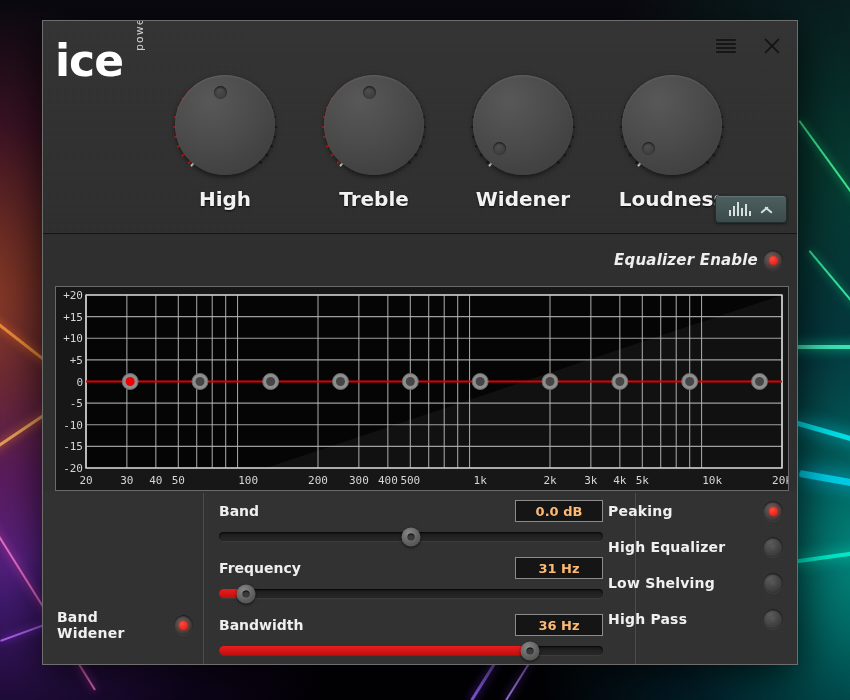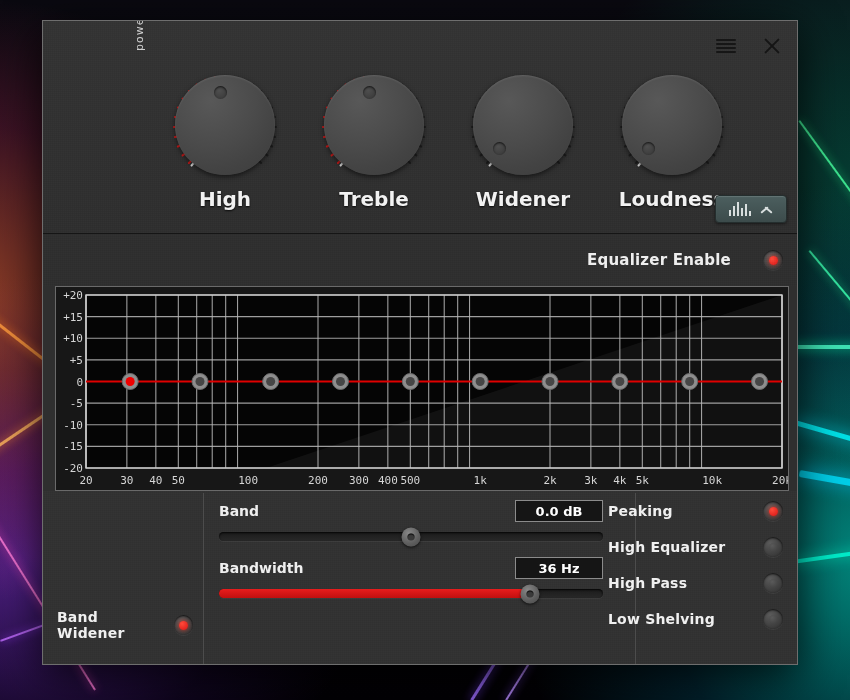"ice" div.ice { html: none -> <div>ice</div> }
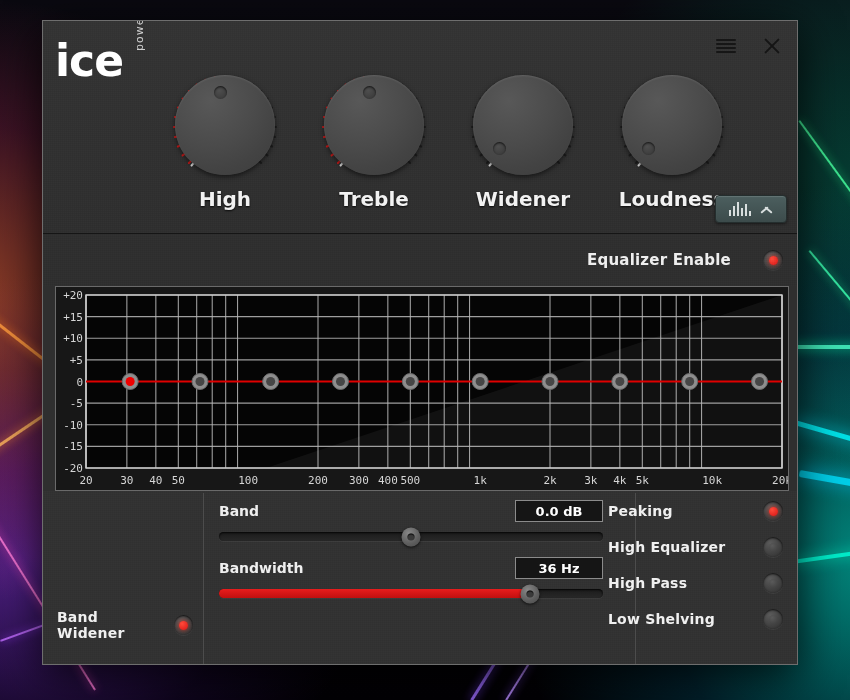"Equalizer Enable" #eq-enable-row { font-style: none -> italic; gap: 32px -> 5px }
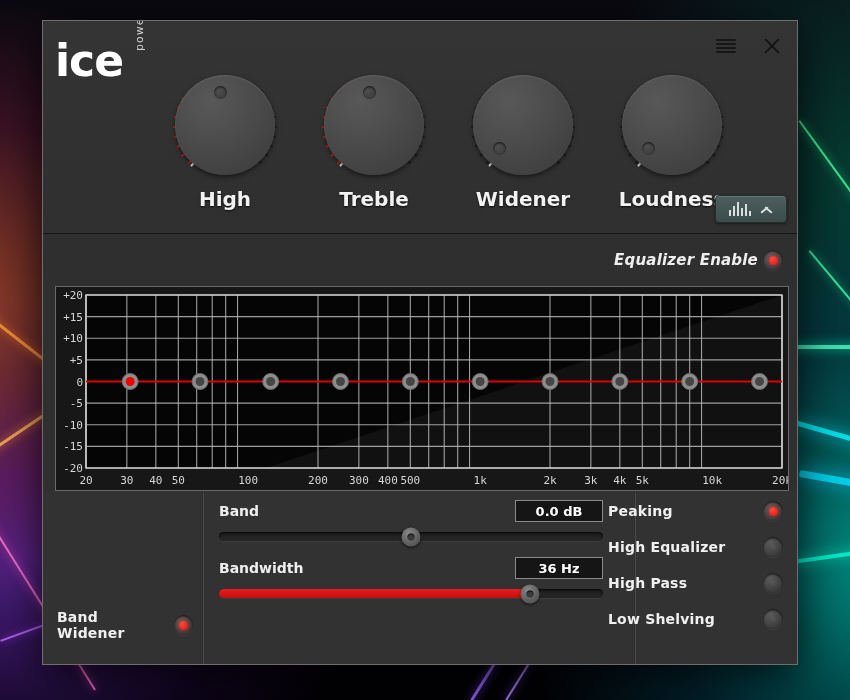"0.0 dB" .sg-value { color: #ffffff -> #fdba74 }
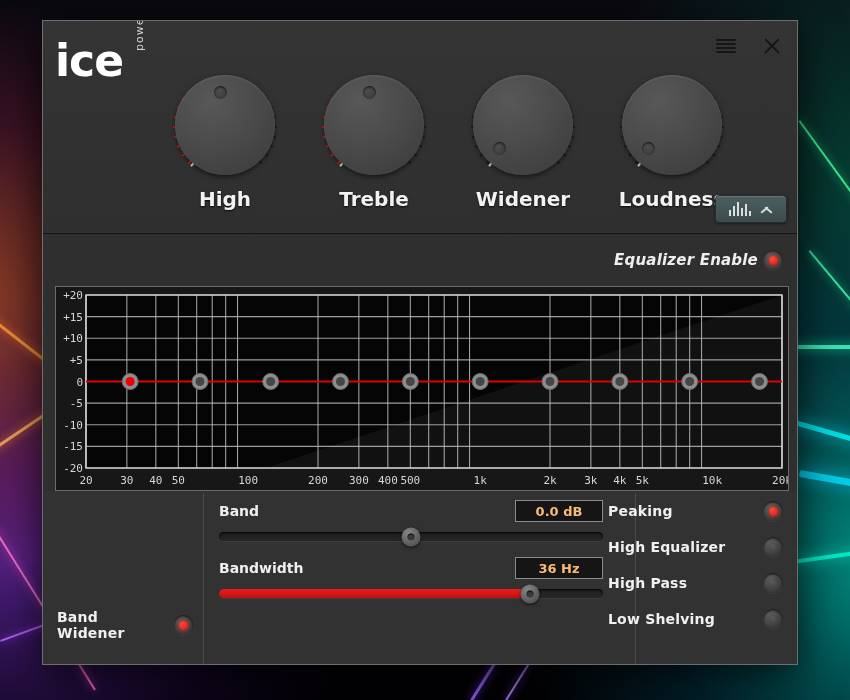"Frequency" div.slider-group { html: none -> <div> <div> <span>Frequency</span> <span>31 Hz</span> </div> <div> <div></div> <div></div> </div> </div> }
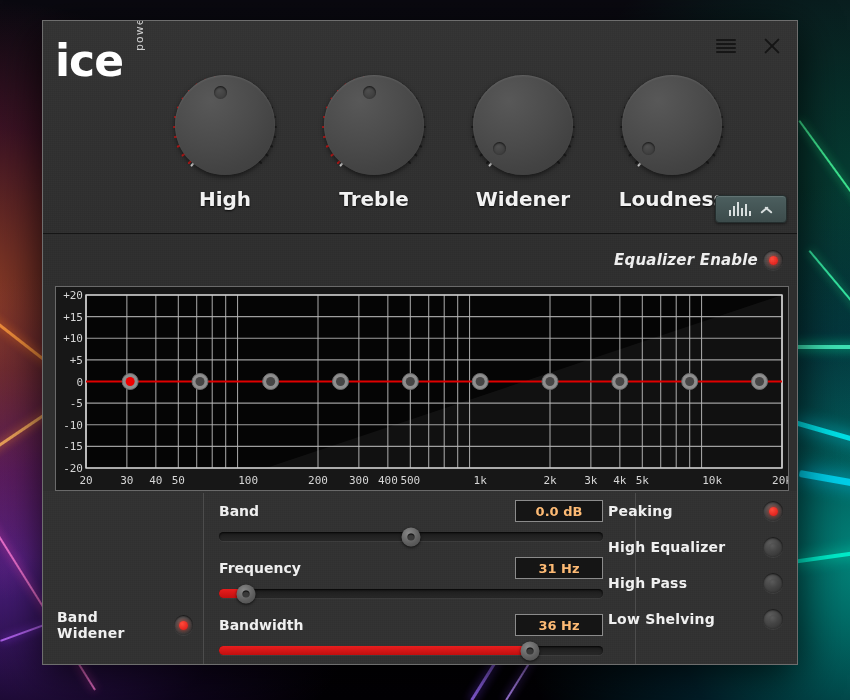"High Pass" div.ft-row { order: before "Low Shelving" -> after "Low Shelving" }
